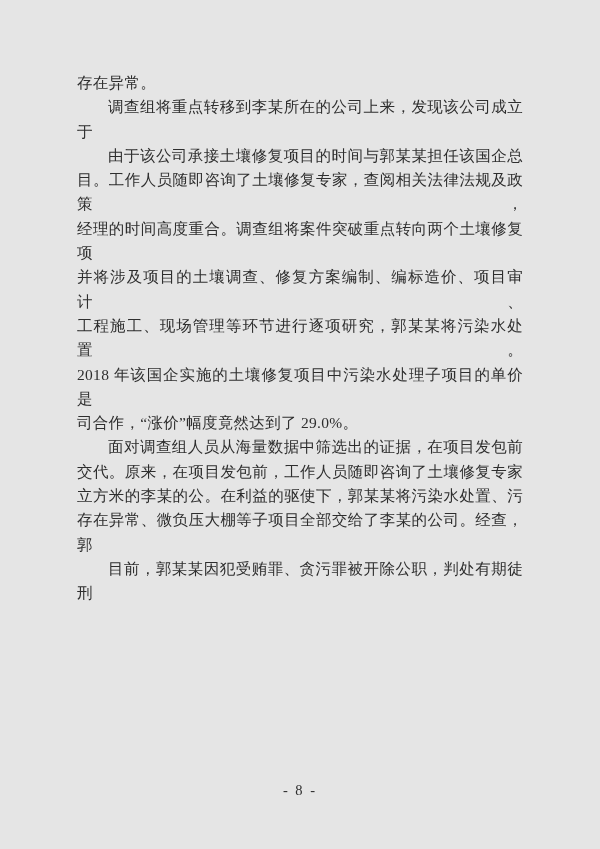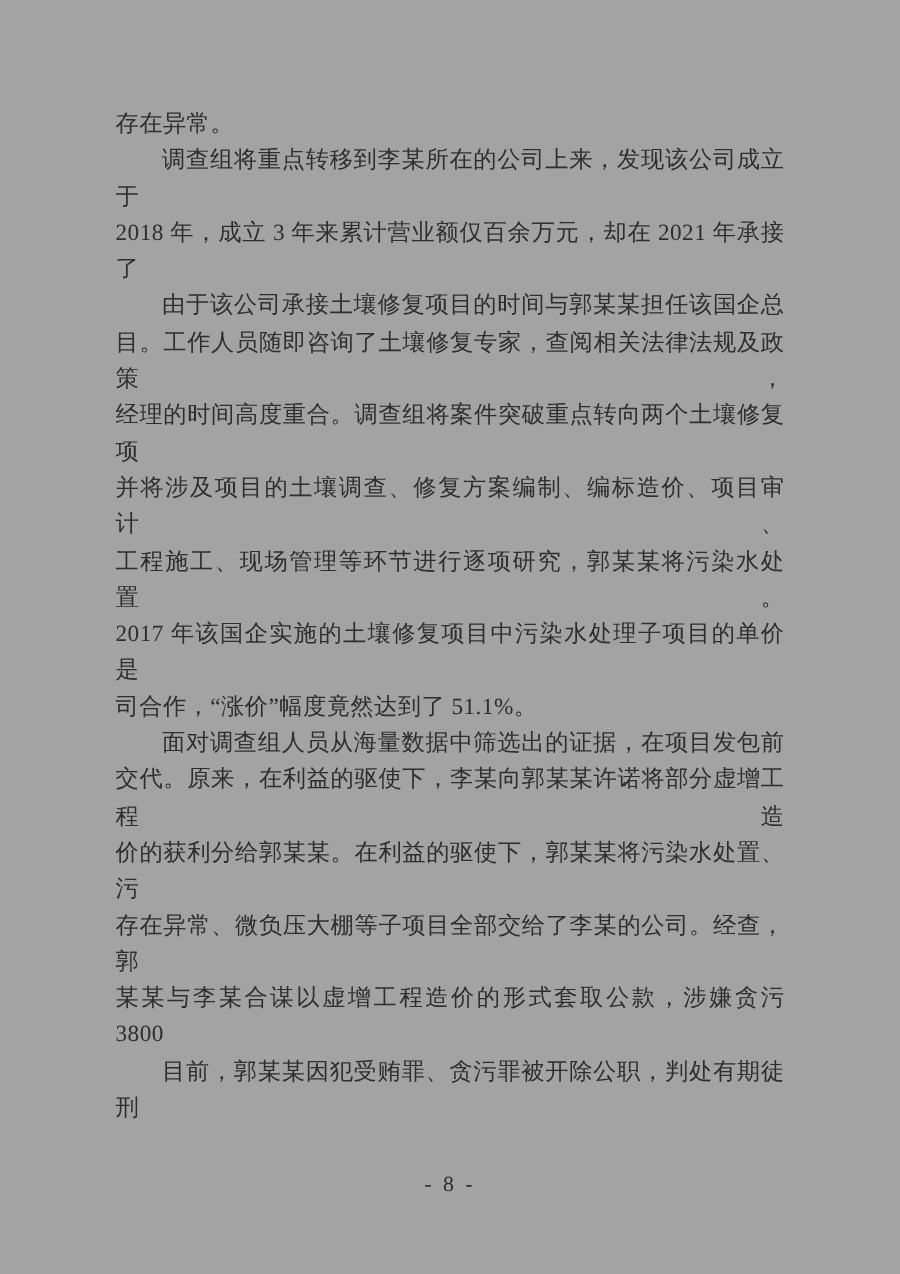"存在异常。" .page { background: #a3a3a3 -> #e5e5e5 }
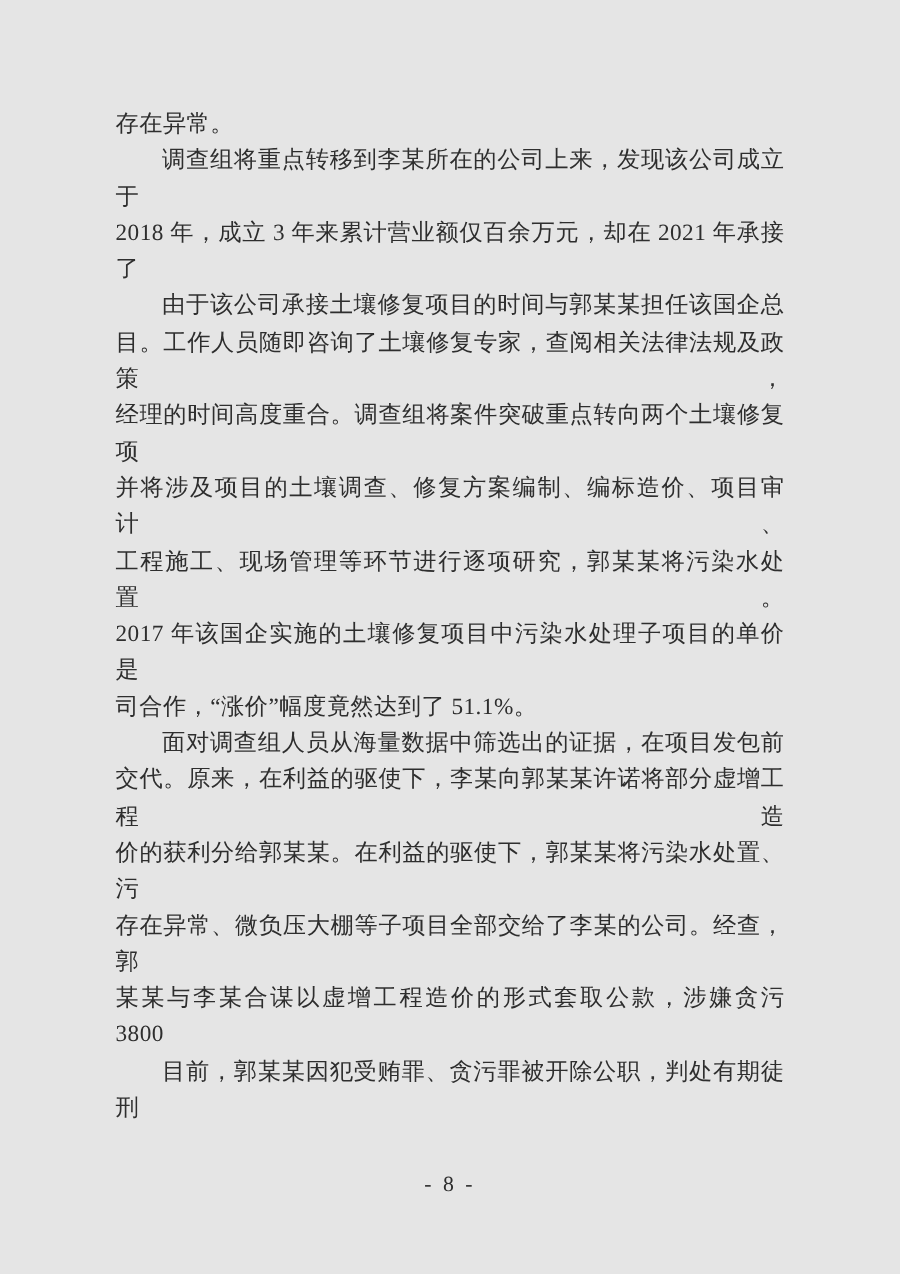"2018 年，成立 3 年来累计营业额仅百余万元，却在 2021" div.line { html: <div>2018 年，成立 3 年来累计营业额仅百余万元，却在 2021 年承接了</div> -> none }
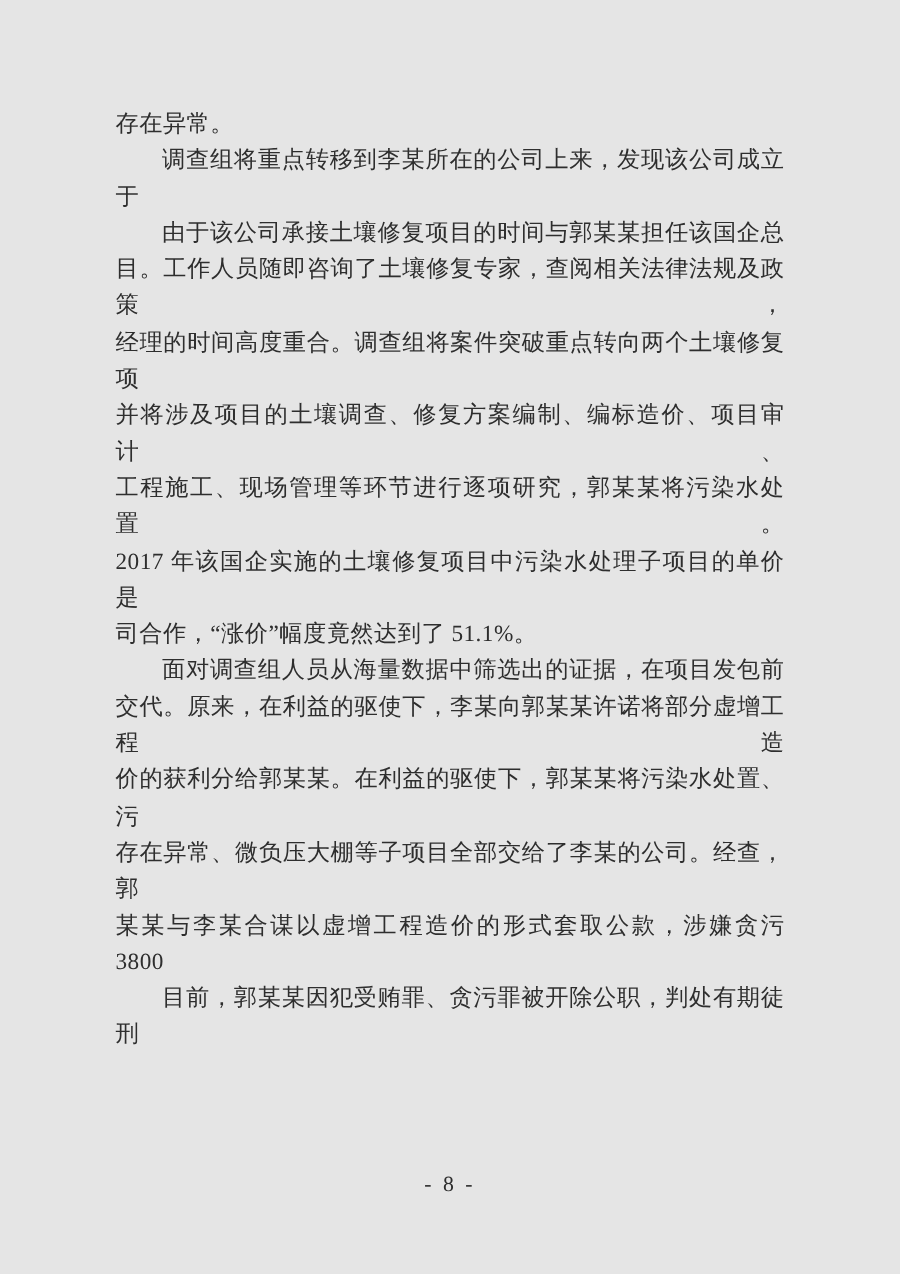"2017 年该国企实施的土壤修复项目中污染水处理子项目的单价是" div.line { text: 2017 -> 2018 }
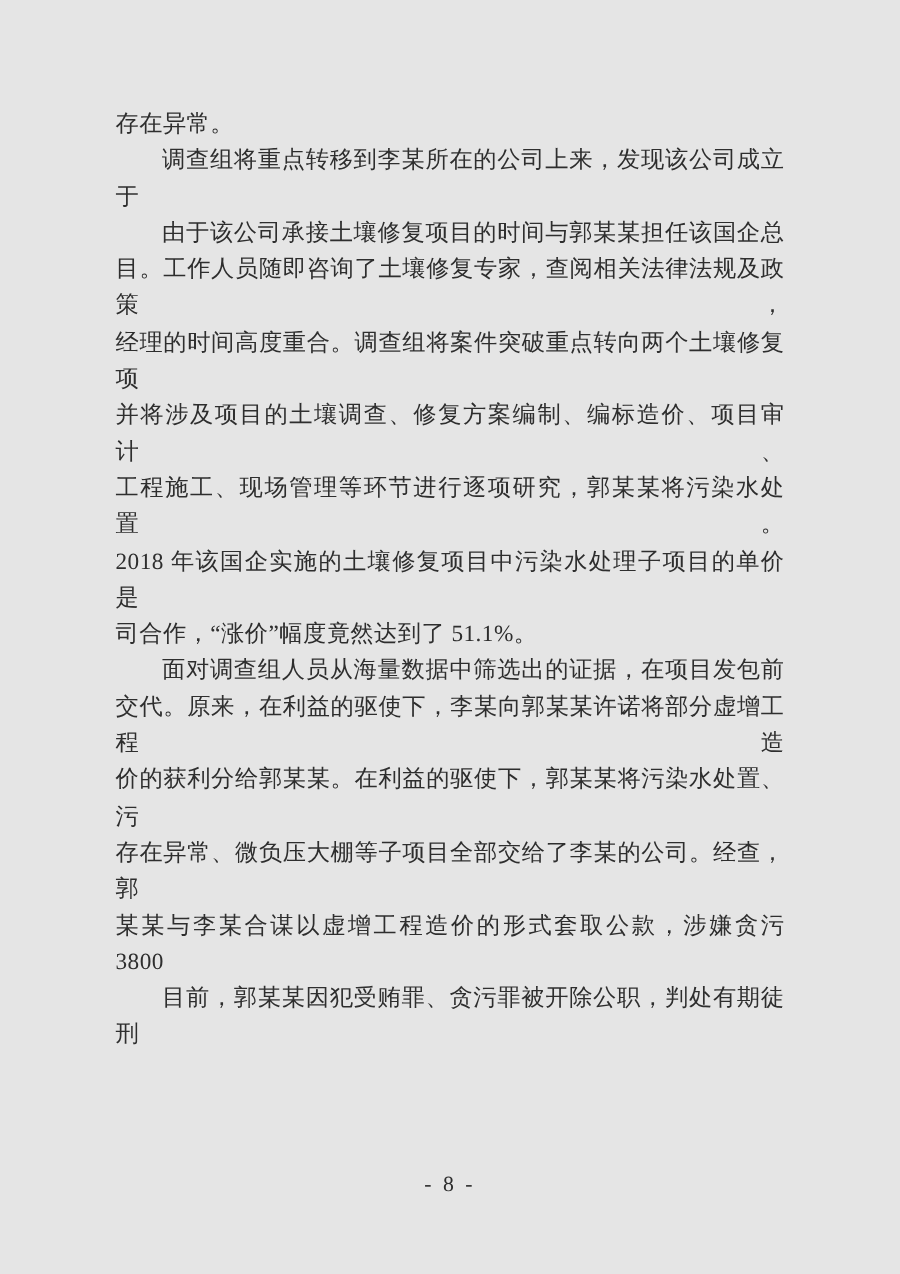"司合作，“涨价”幅度竟然达到了 51.1%。" div.line { text: 51.1% -> 29.0% }
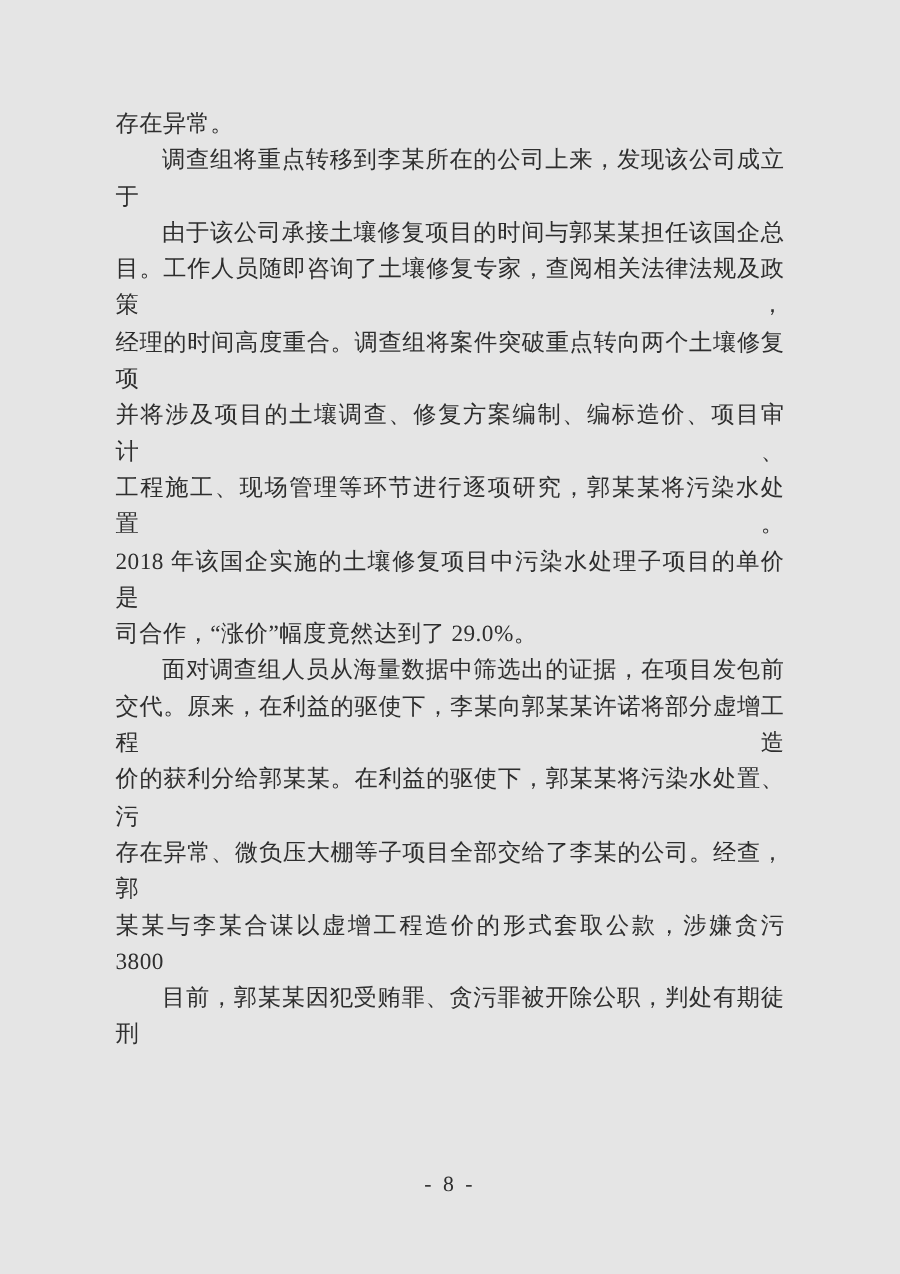"交代。原来，在利益的驱使下，李某向郭某某许诺将部分虚增工程造" div.line { text: 利益的驱使下，李某向郭某某许诺将部分虚增工程造 -> 项目发包前，工作人员随即咨询了土壤修复专家 }
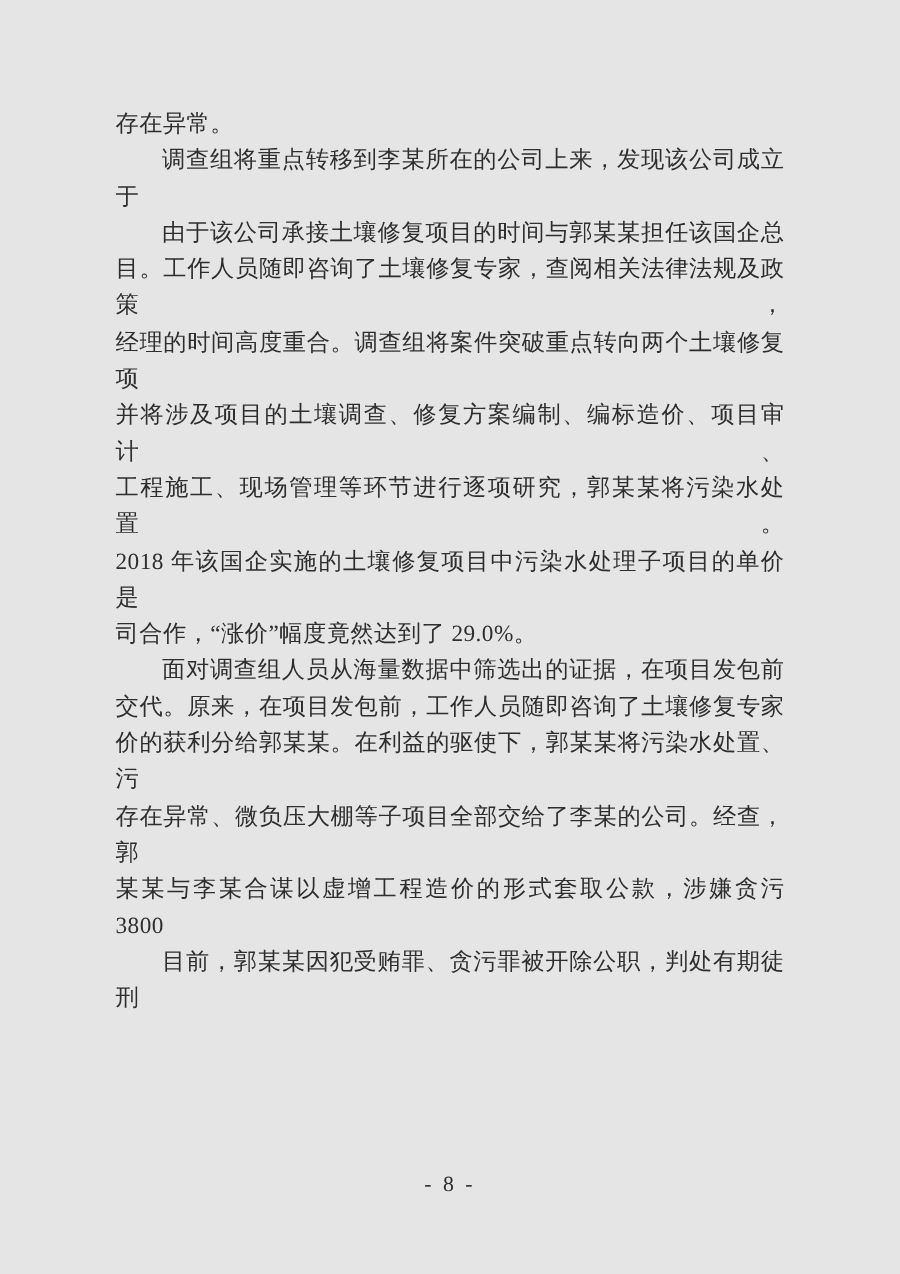"价的获利分给郭某某。在利益的驱使下，郭某某将污染水处置、污" div.line { text: 价的获利分给郭某某 -> 立方米的李某的公 }
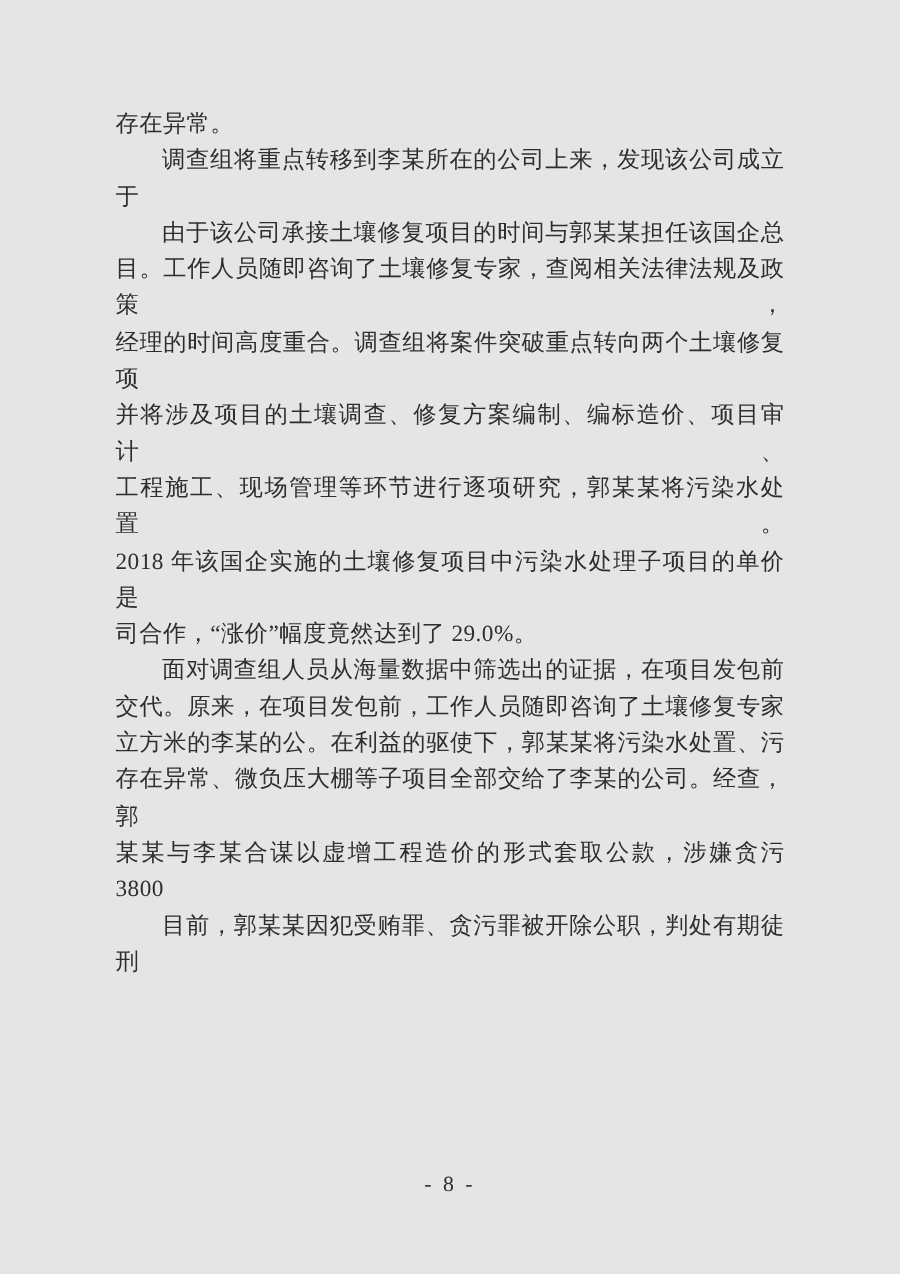"某某与李某合谋以虚增工程造价的形式套取公款，涉嫌贪污 3800" div.line { html: <div>某某与李某合谋以虚增工程造价的形式套取公款，涉嫌贪污 3800</div> -> none }
